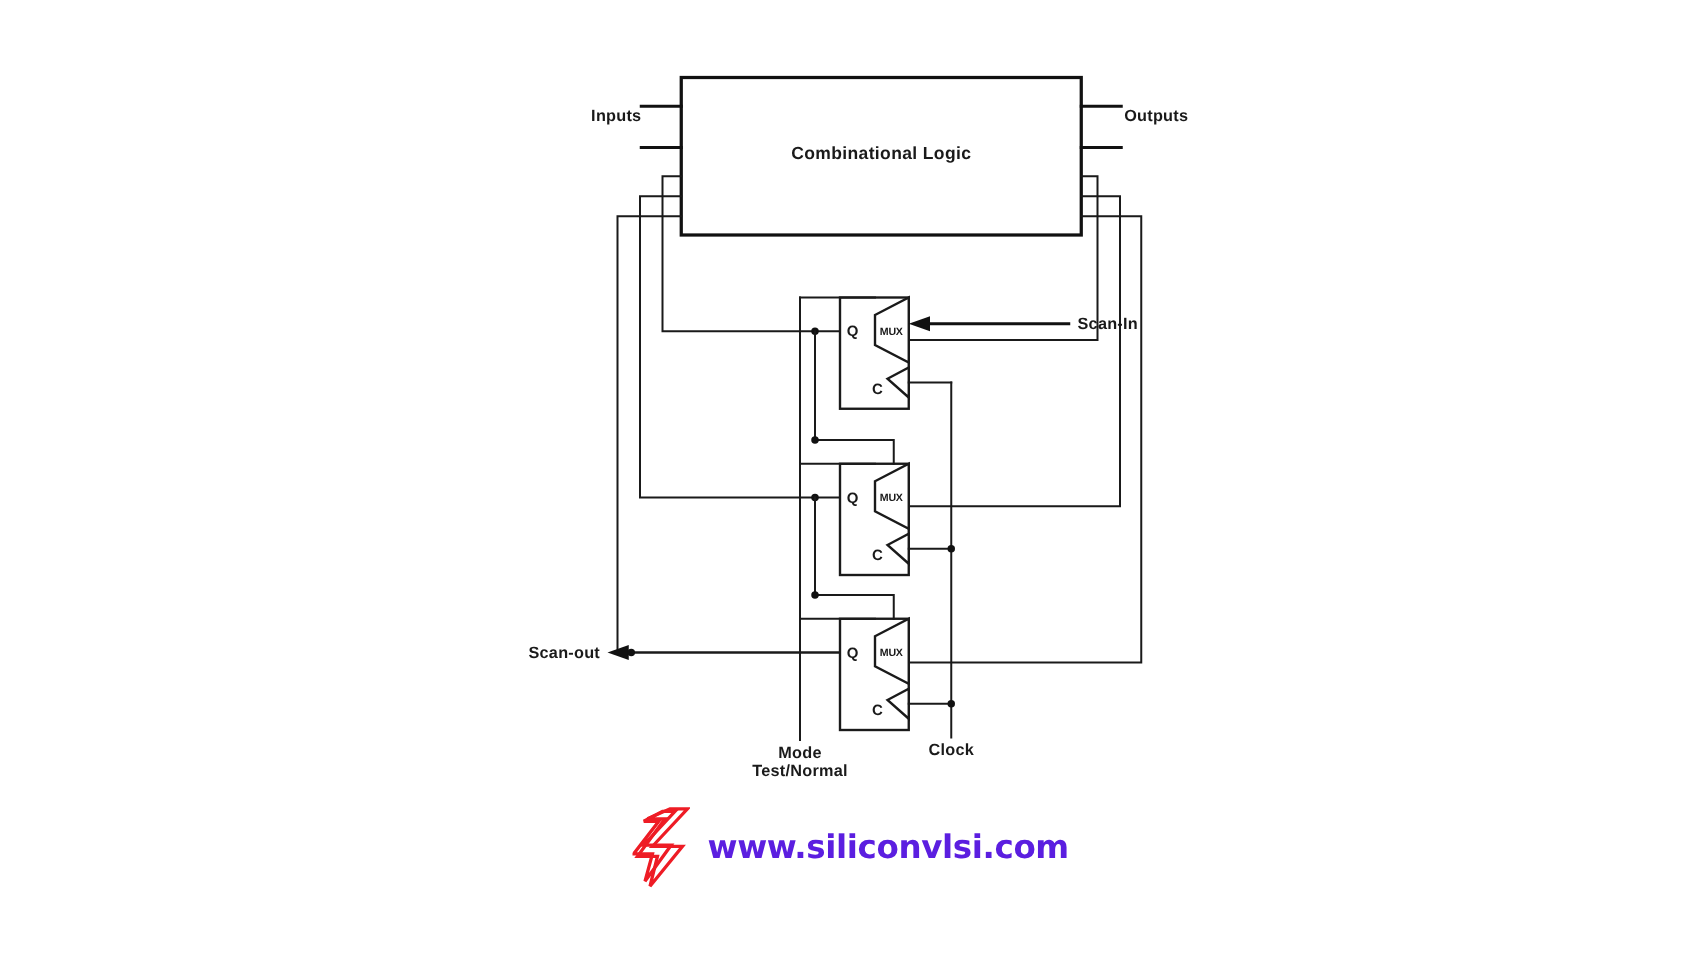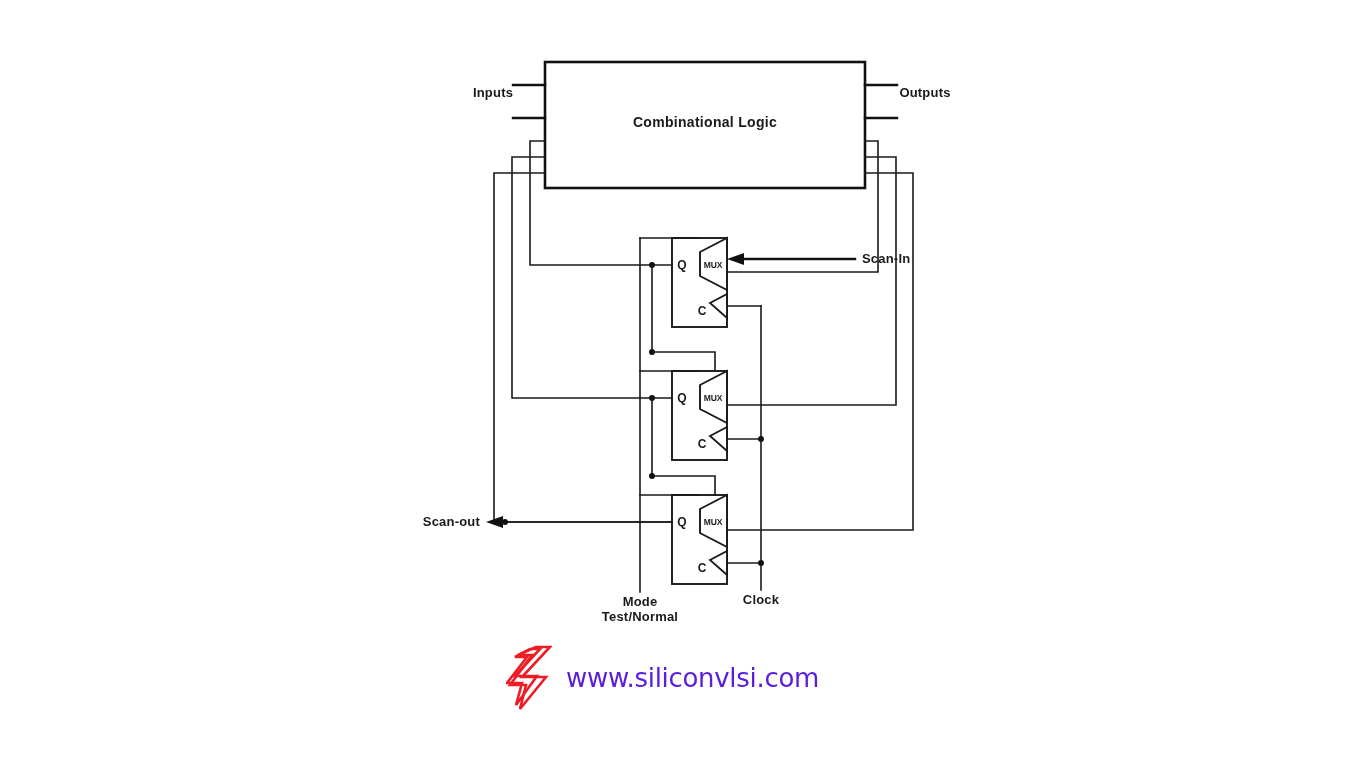"www.siliconvlsi.com" #wm-text { font-weight: normal -> bold }
